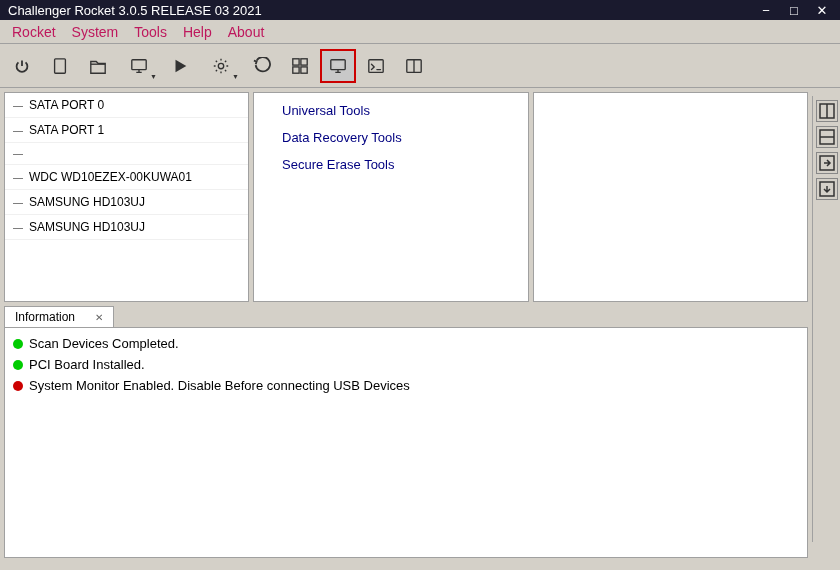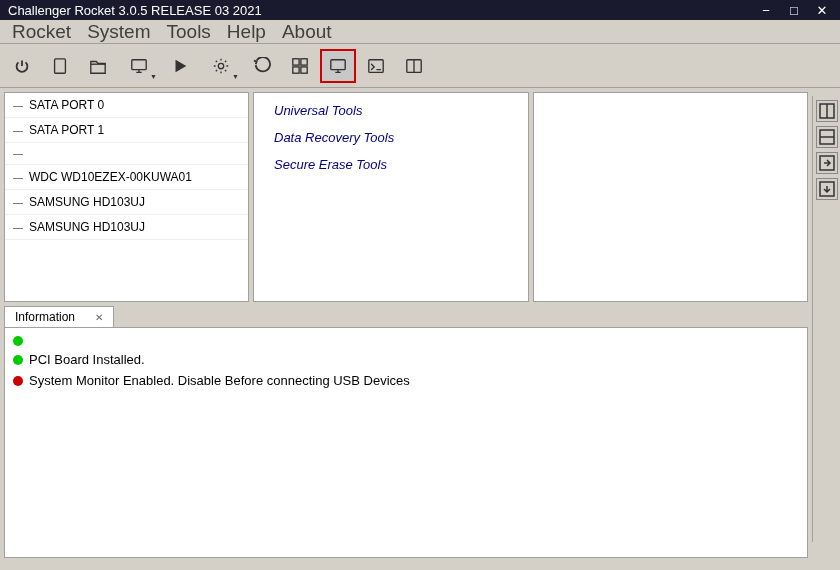"Rocket" .menu-item { color: #404040 -> #be185d; font-size: 19px -> 14px }
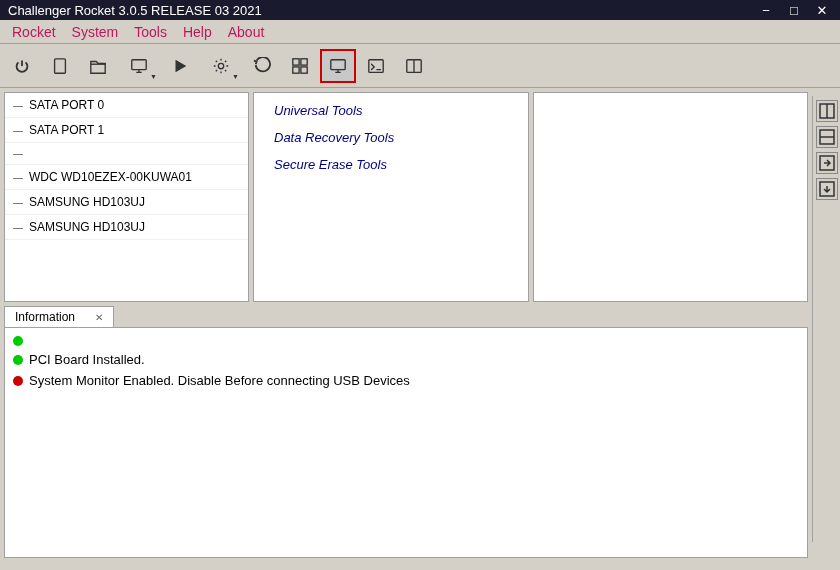"Universal Tools" .tool-item { font-style: italic -> none; padding: 6px 20px -> 6px 28px }
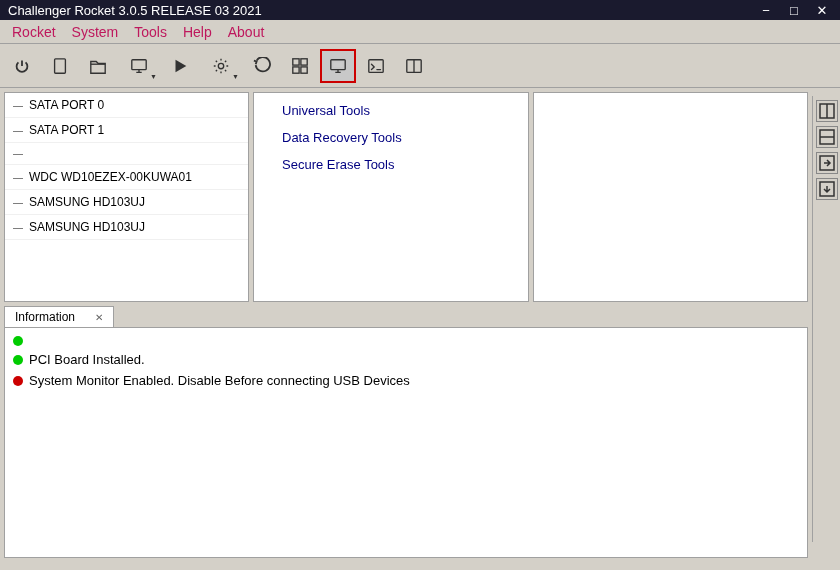"Scan Devices Completed." span { html: none -> <span>Scan Devices Completed.</span> }
